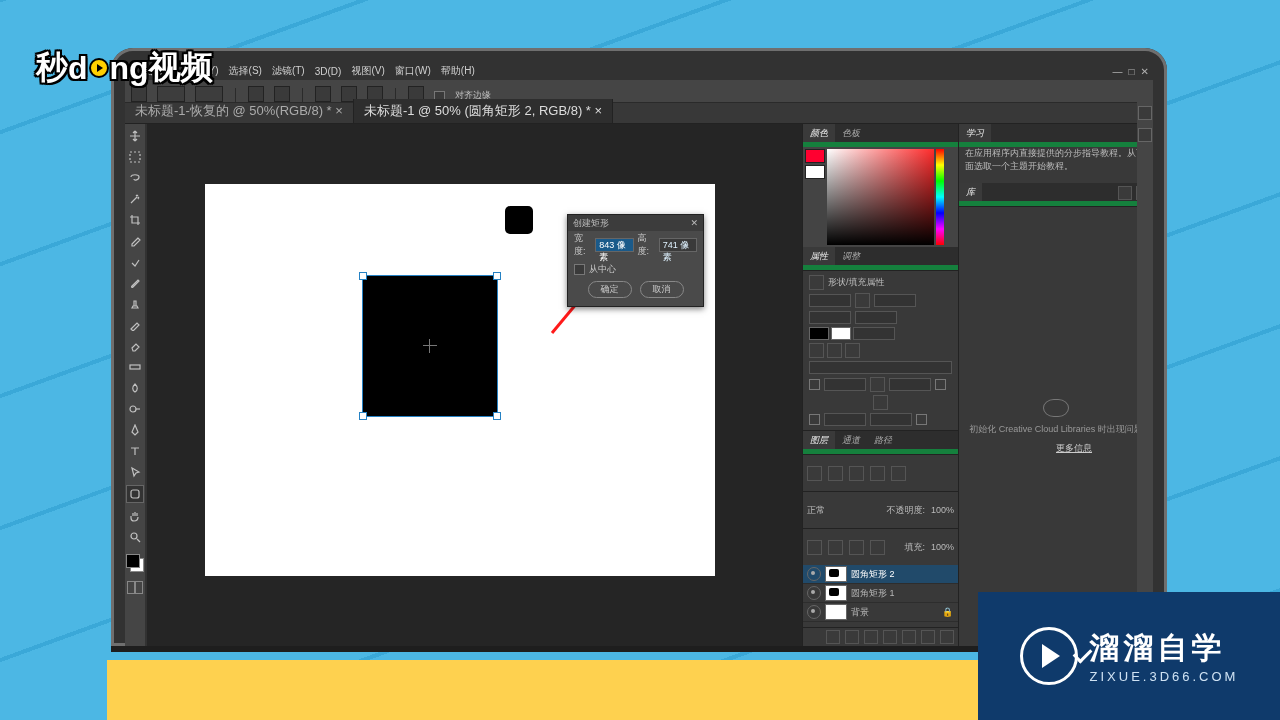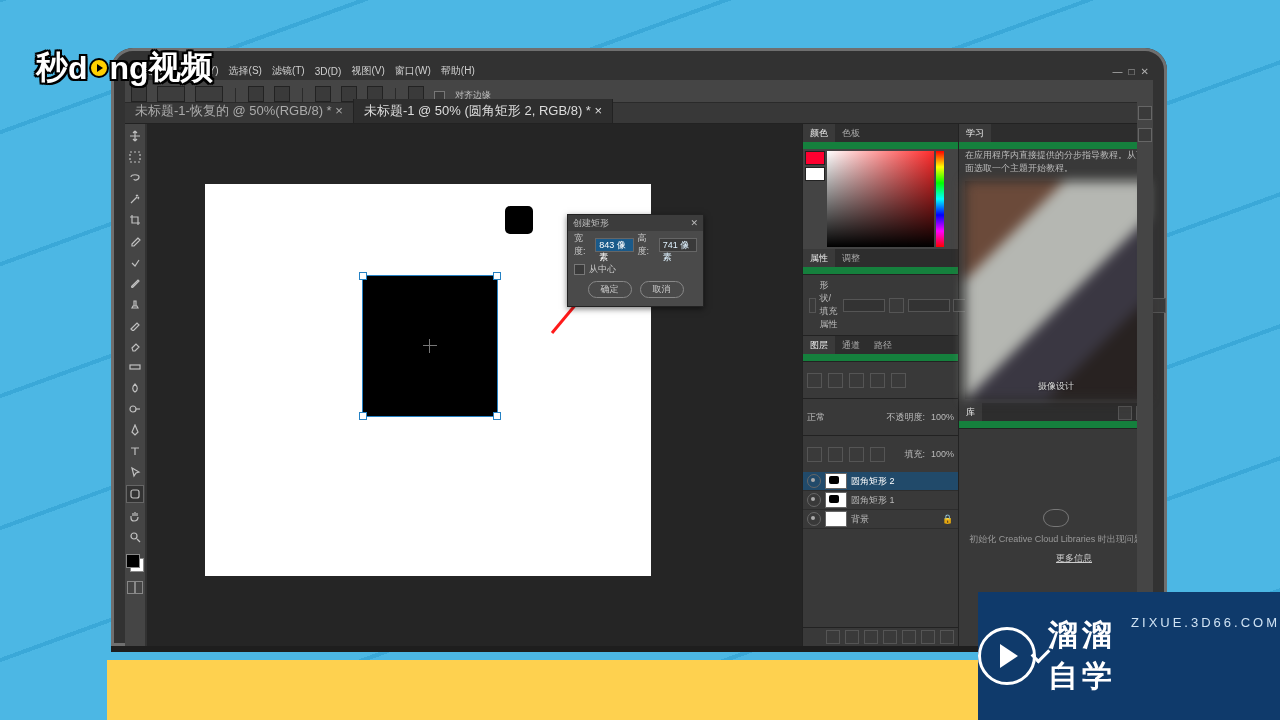"颜色" .ptabs { border-bottom: 7px solid #15803d -> 5px solid #15803d; font-style: none -> italic }
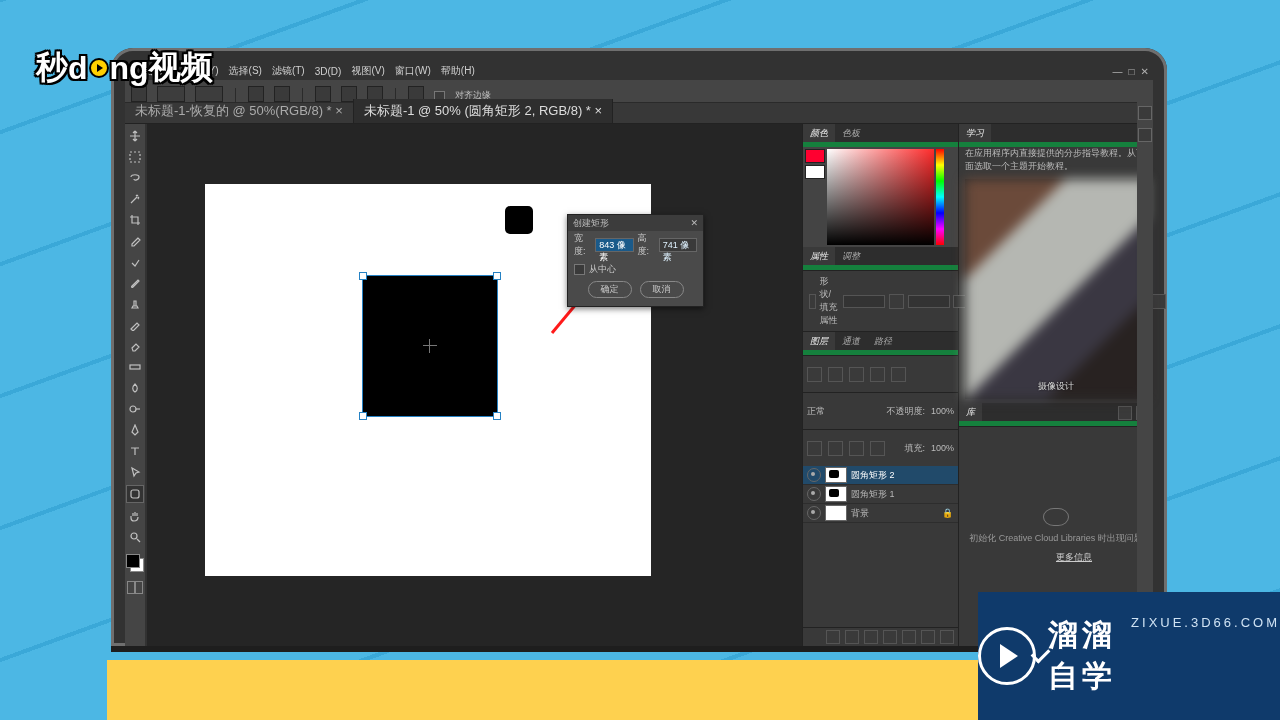"创建矩形" .canvas { width: 446px -> 510px }
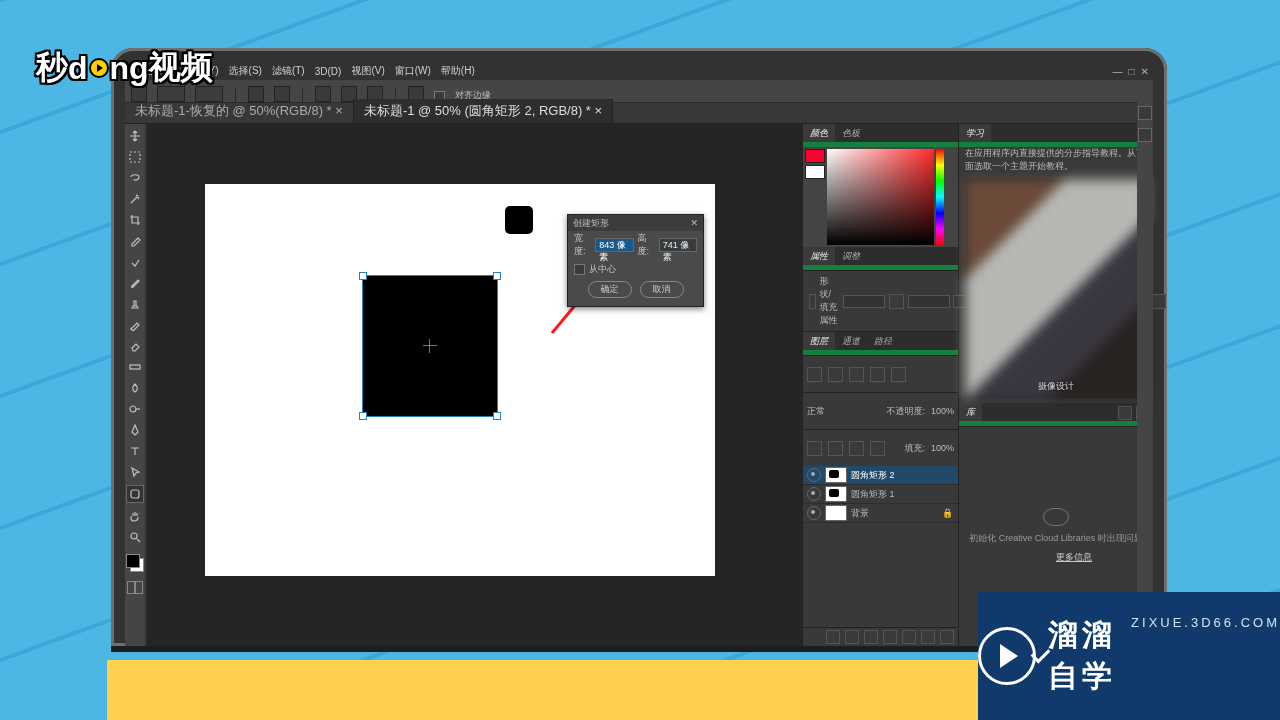"形状/填充属性" .props { flex-direction: row -> column }
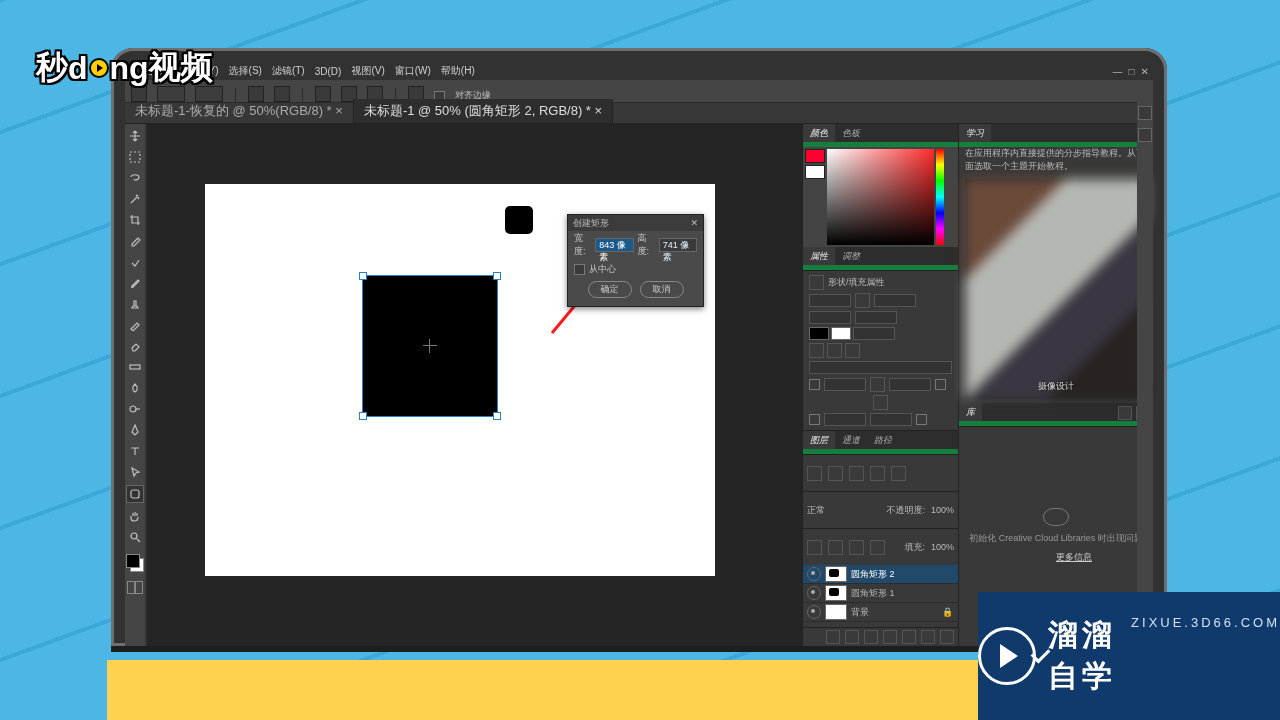"摄像设计" div.learn-imgs { html: <div> <div></div> <div>摄像设计</div> </div> -> none }
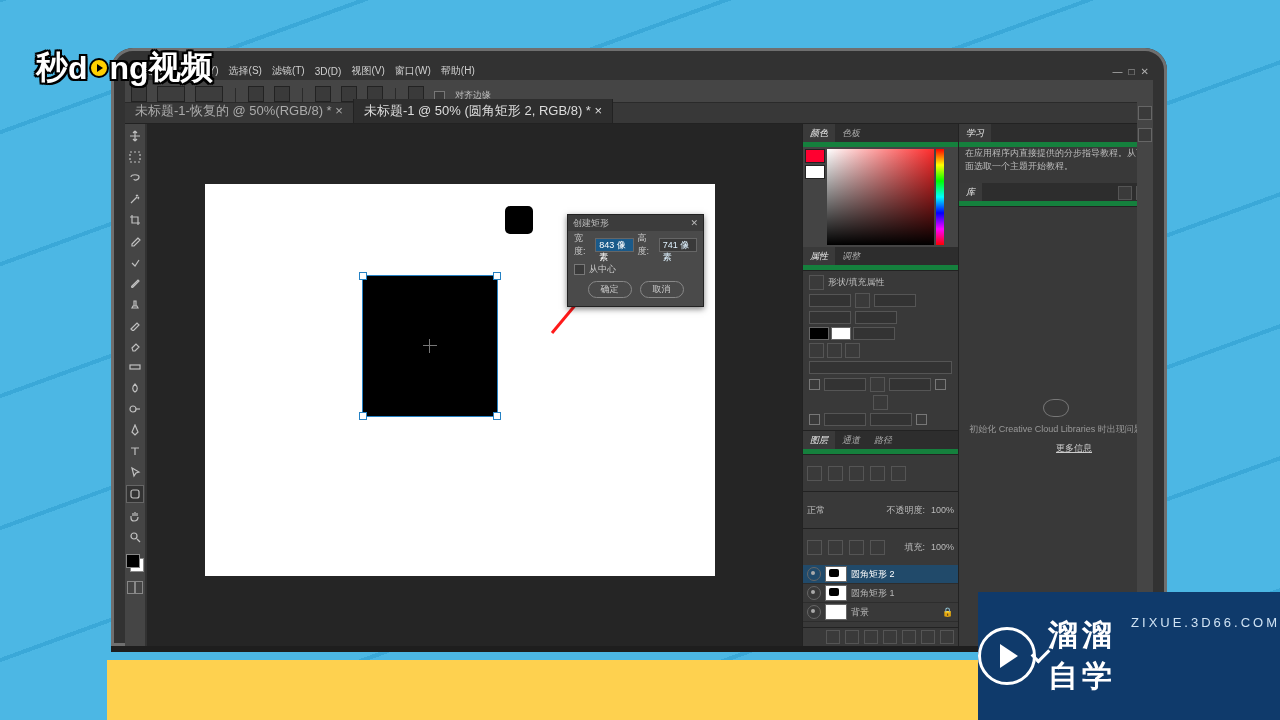"溜溜自学" .zx-txt { flex-direction: row -> column }
